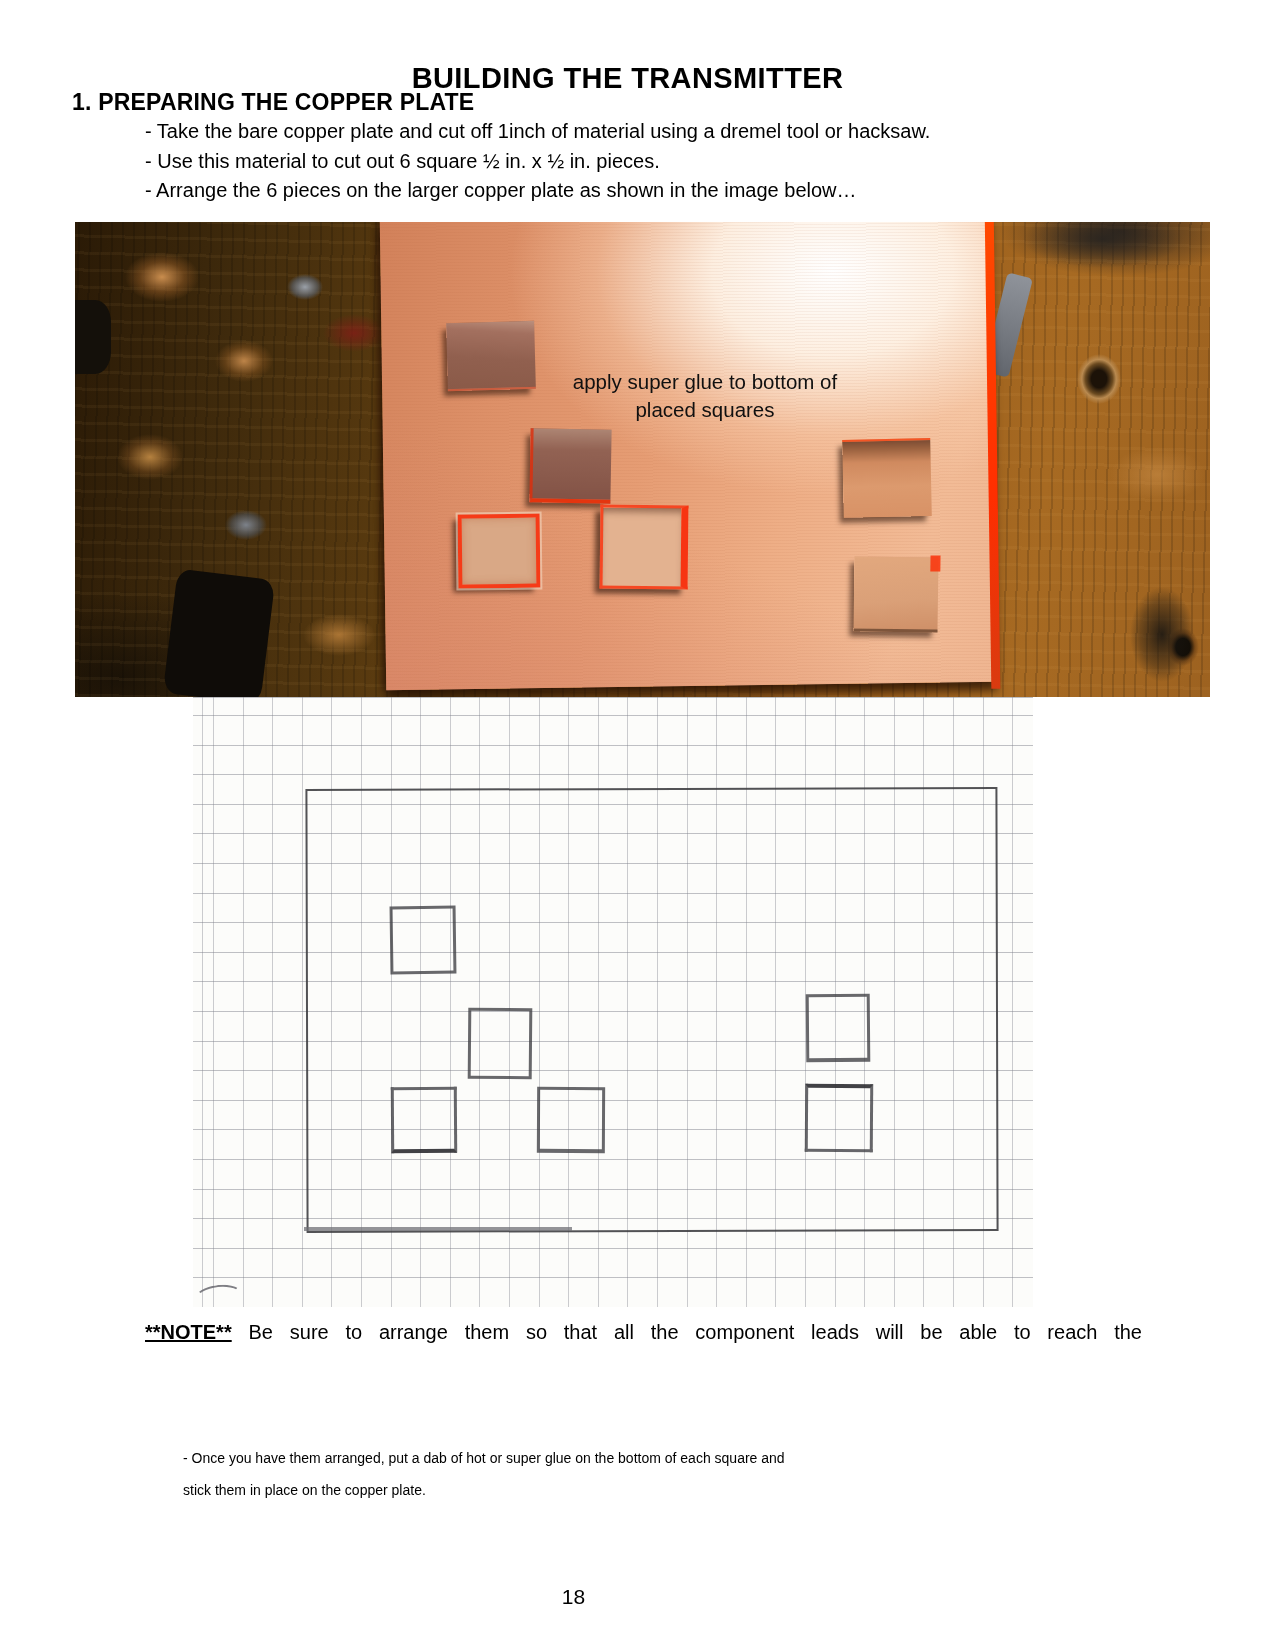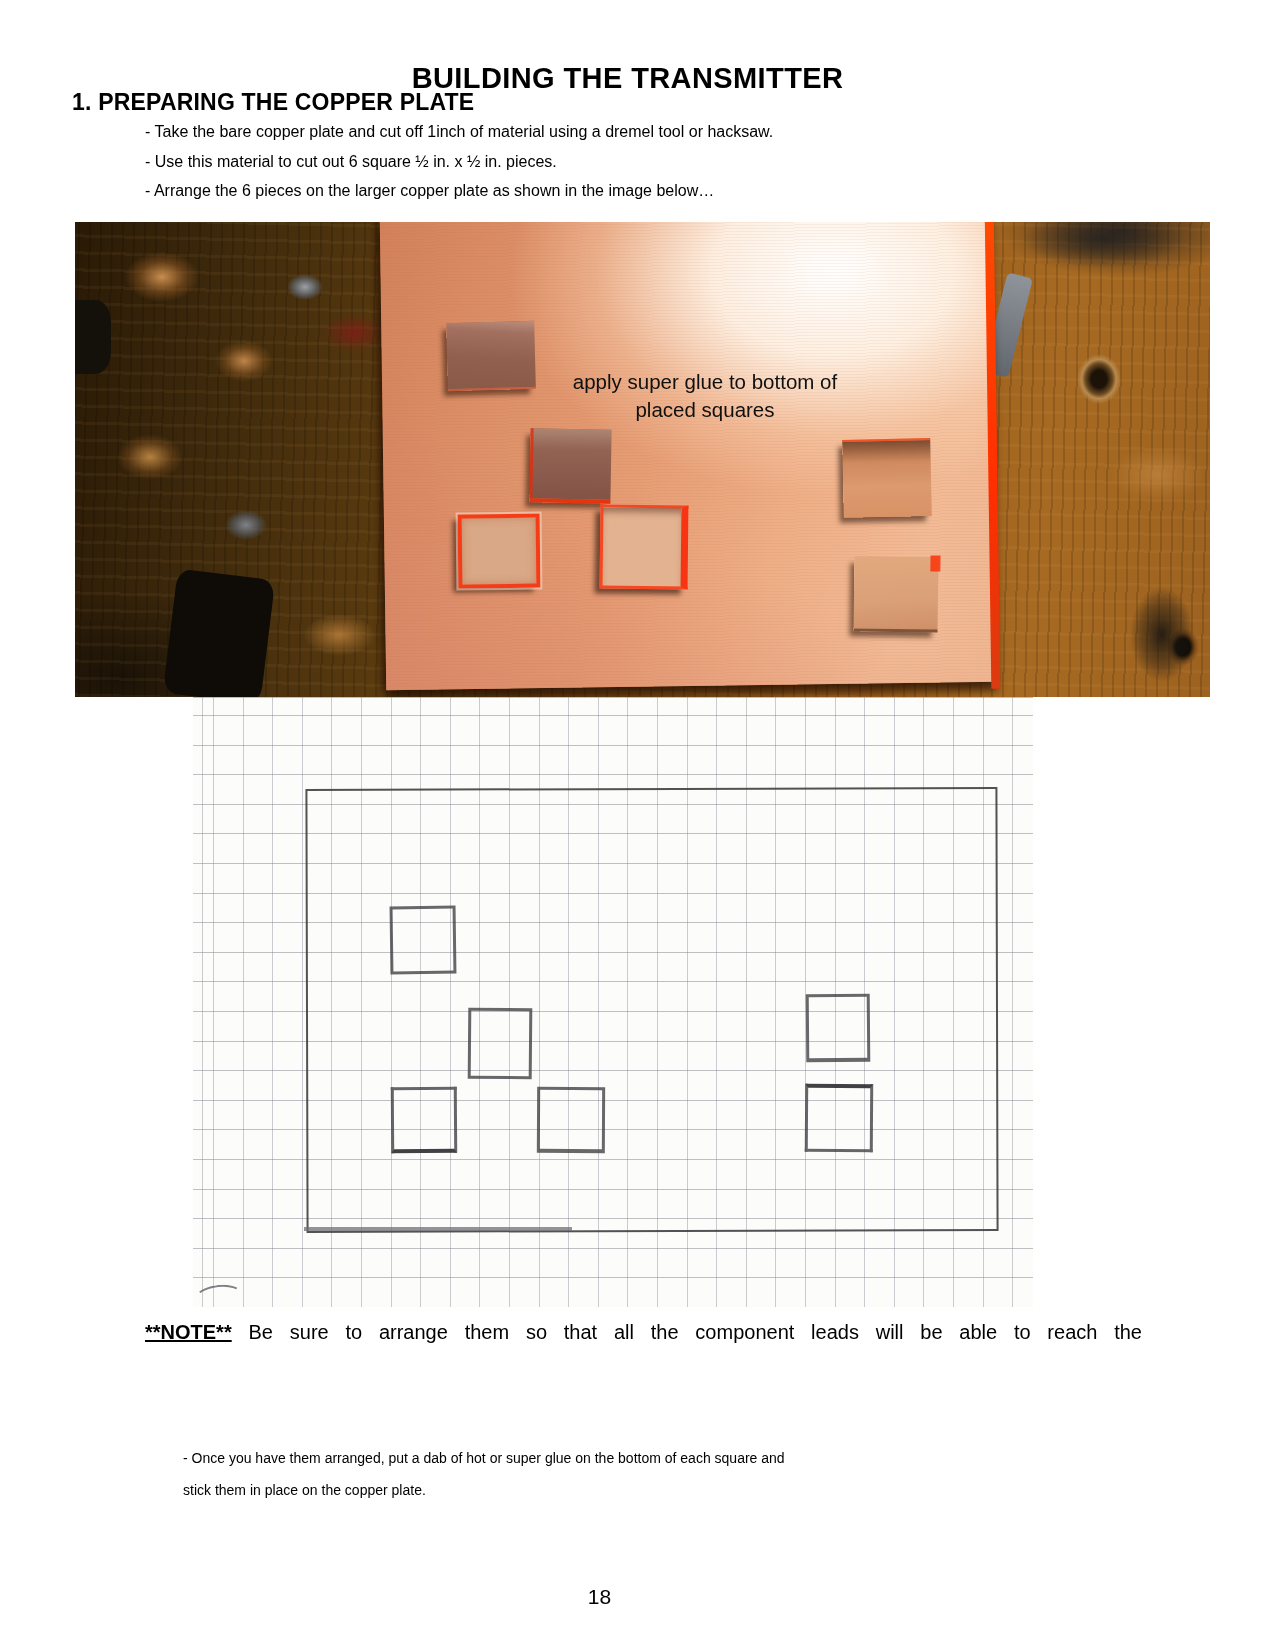"- Take the bare copper" .steps { font-size: 16px -> 20px }
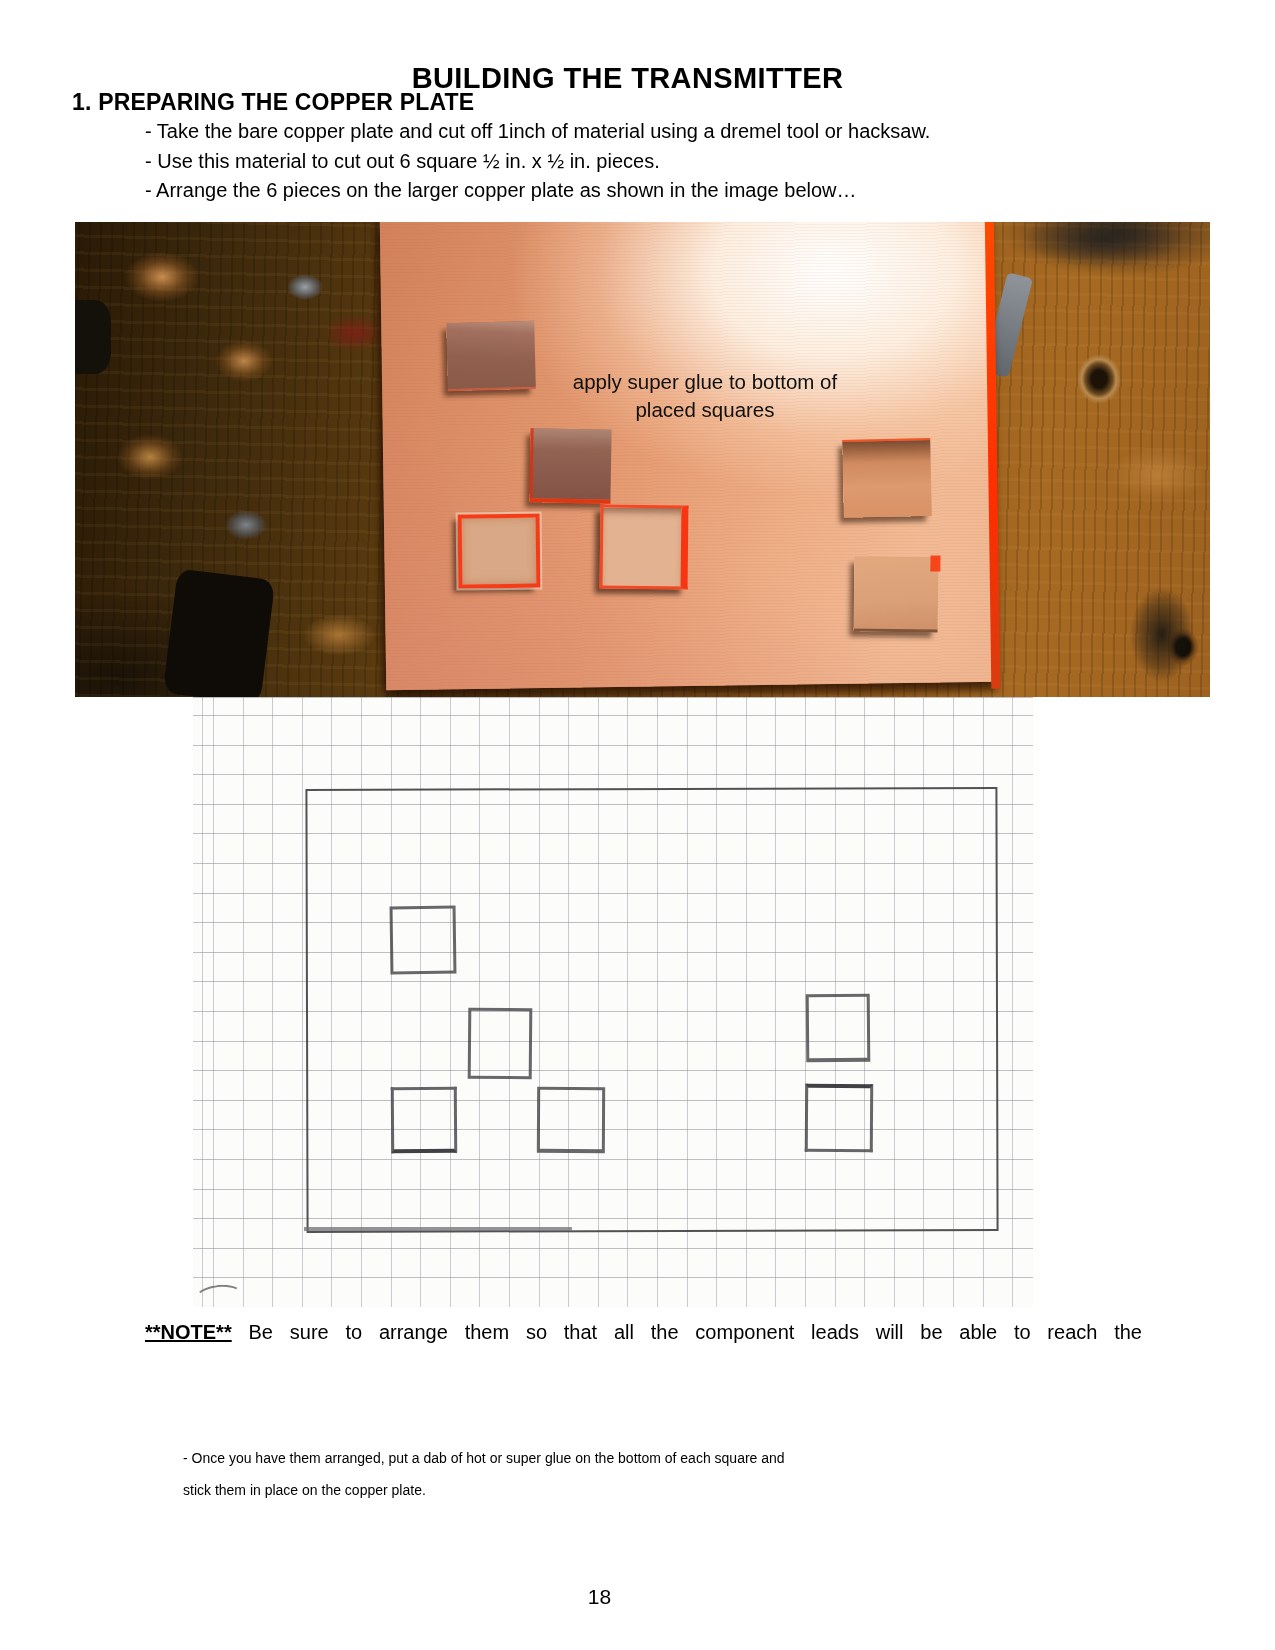"18" .pagenum { left: 16px -> 0; padding-left: 10px -> none }
